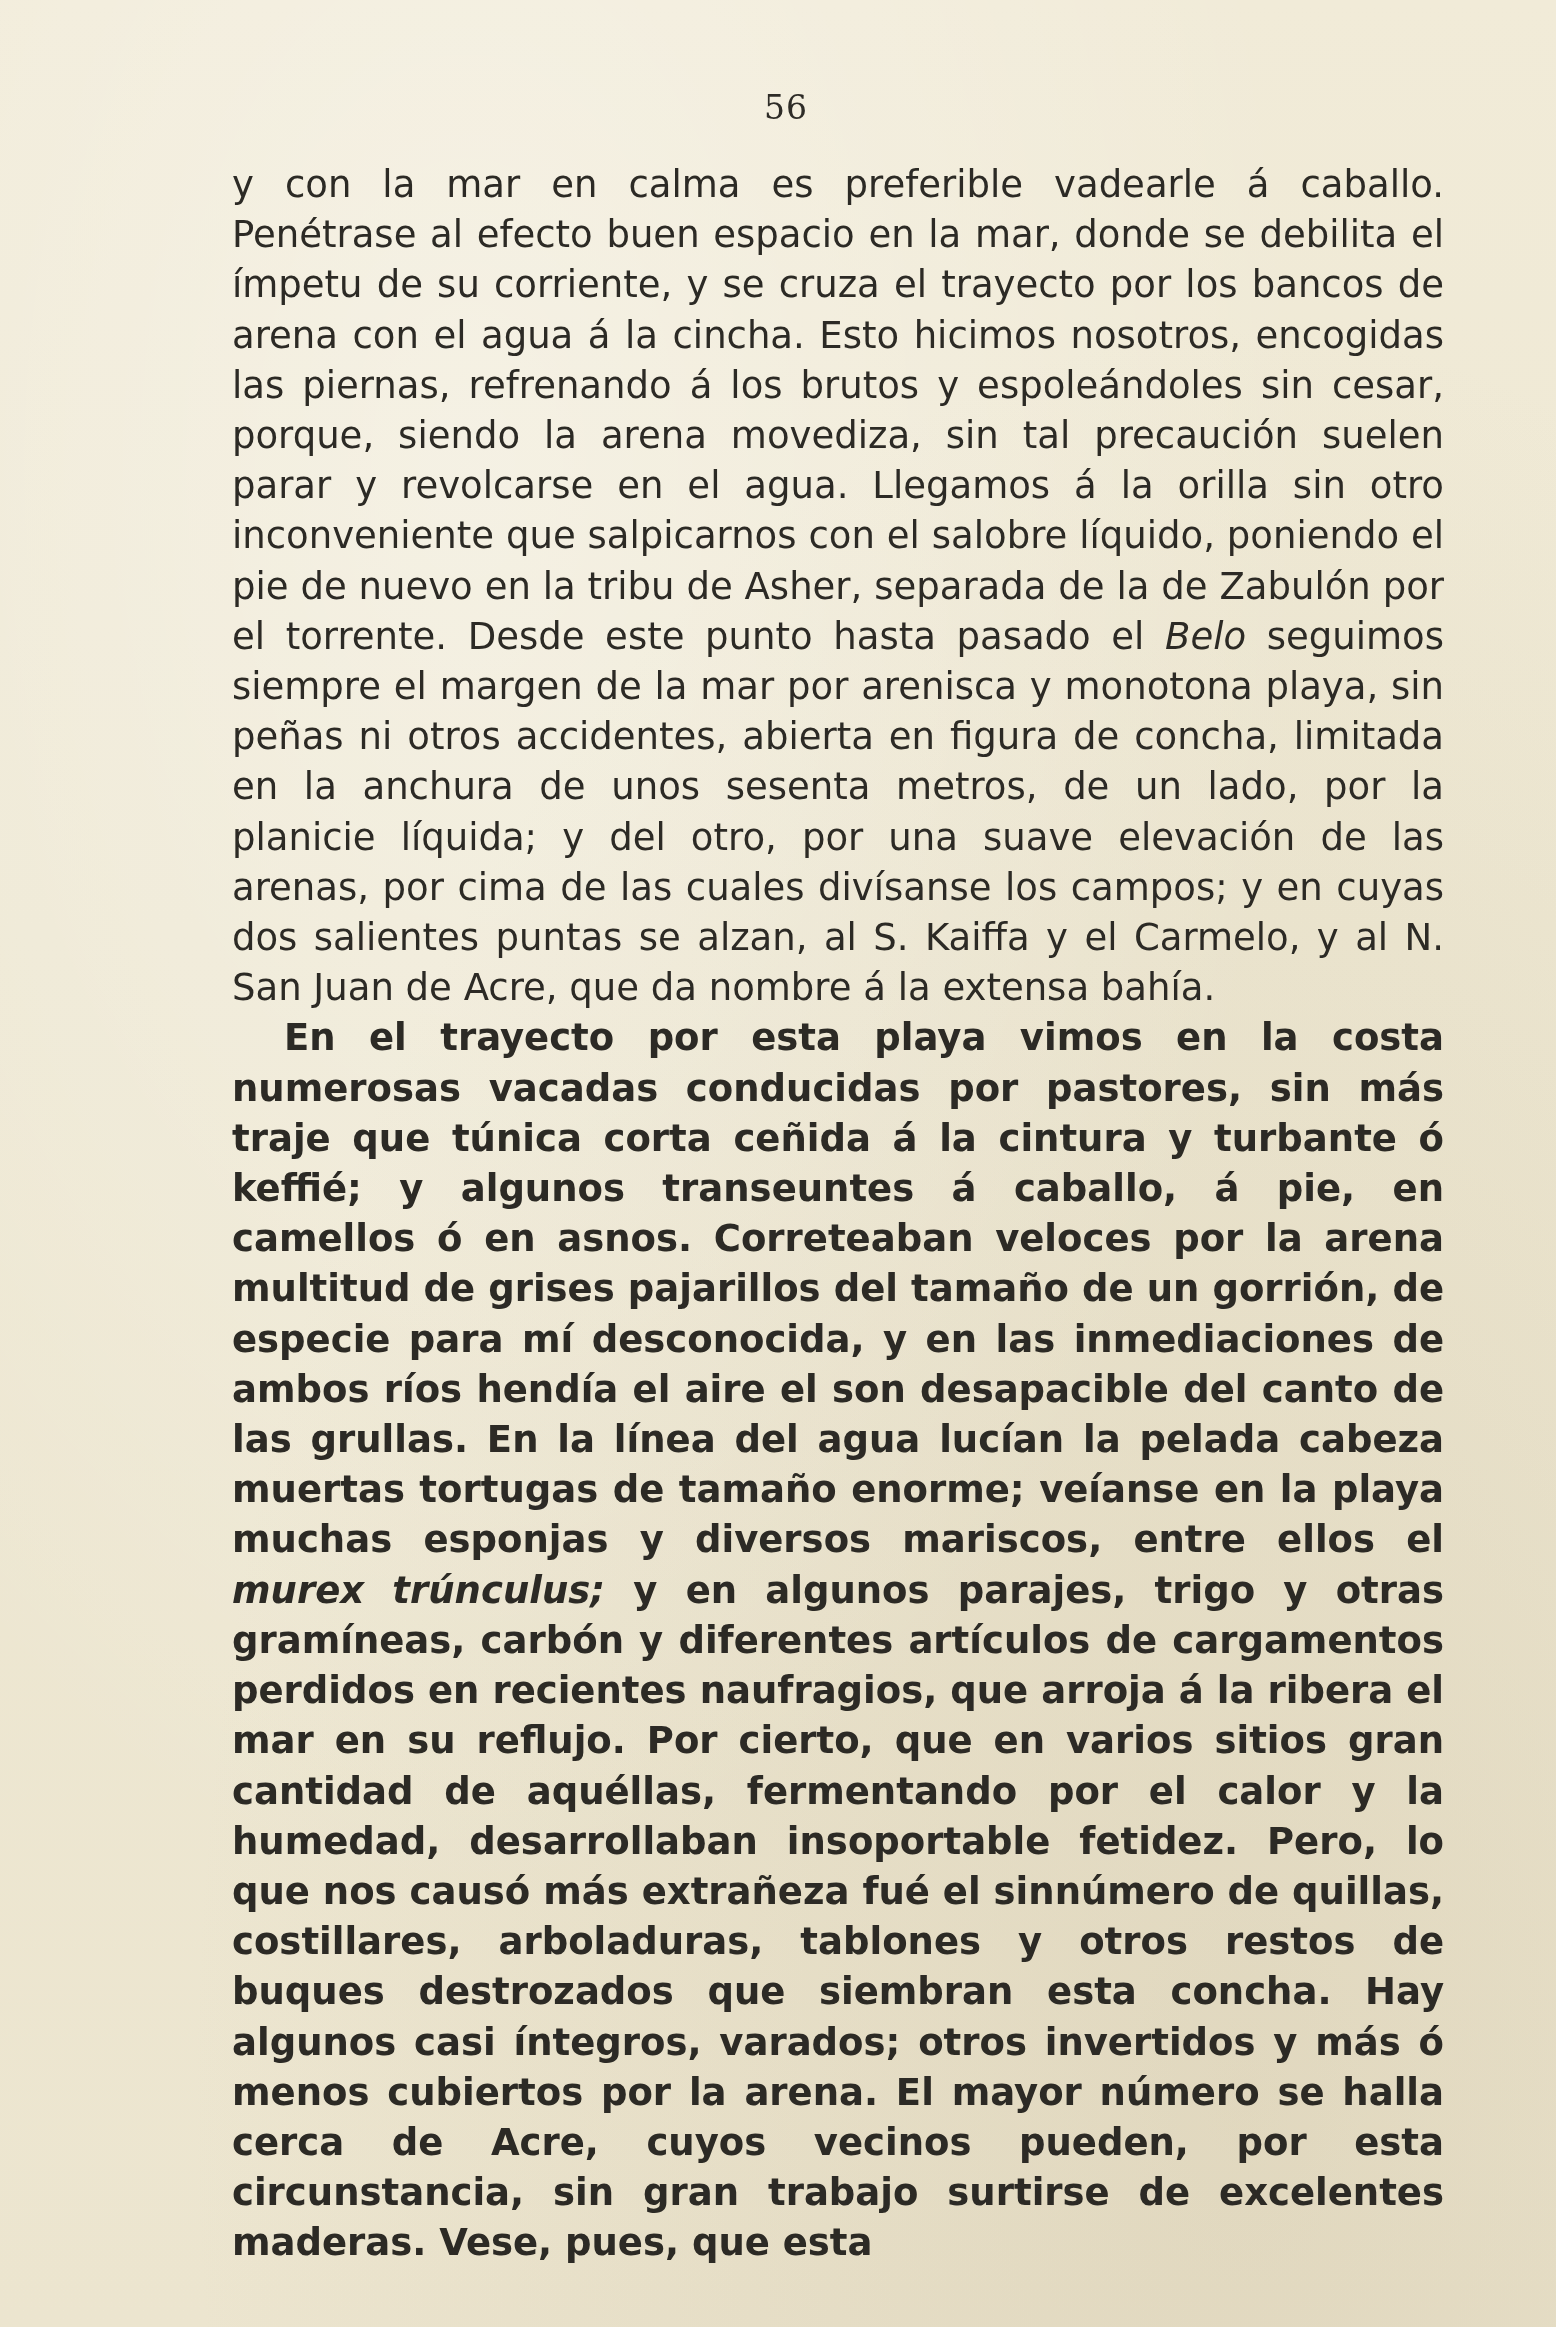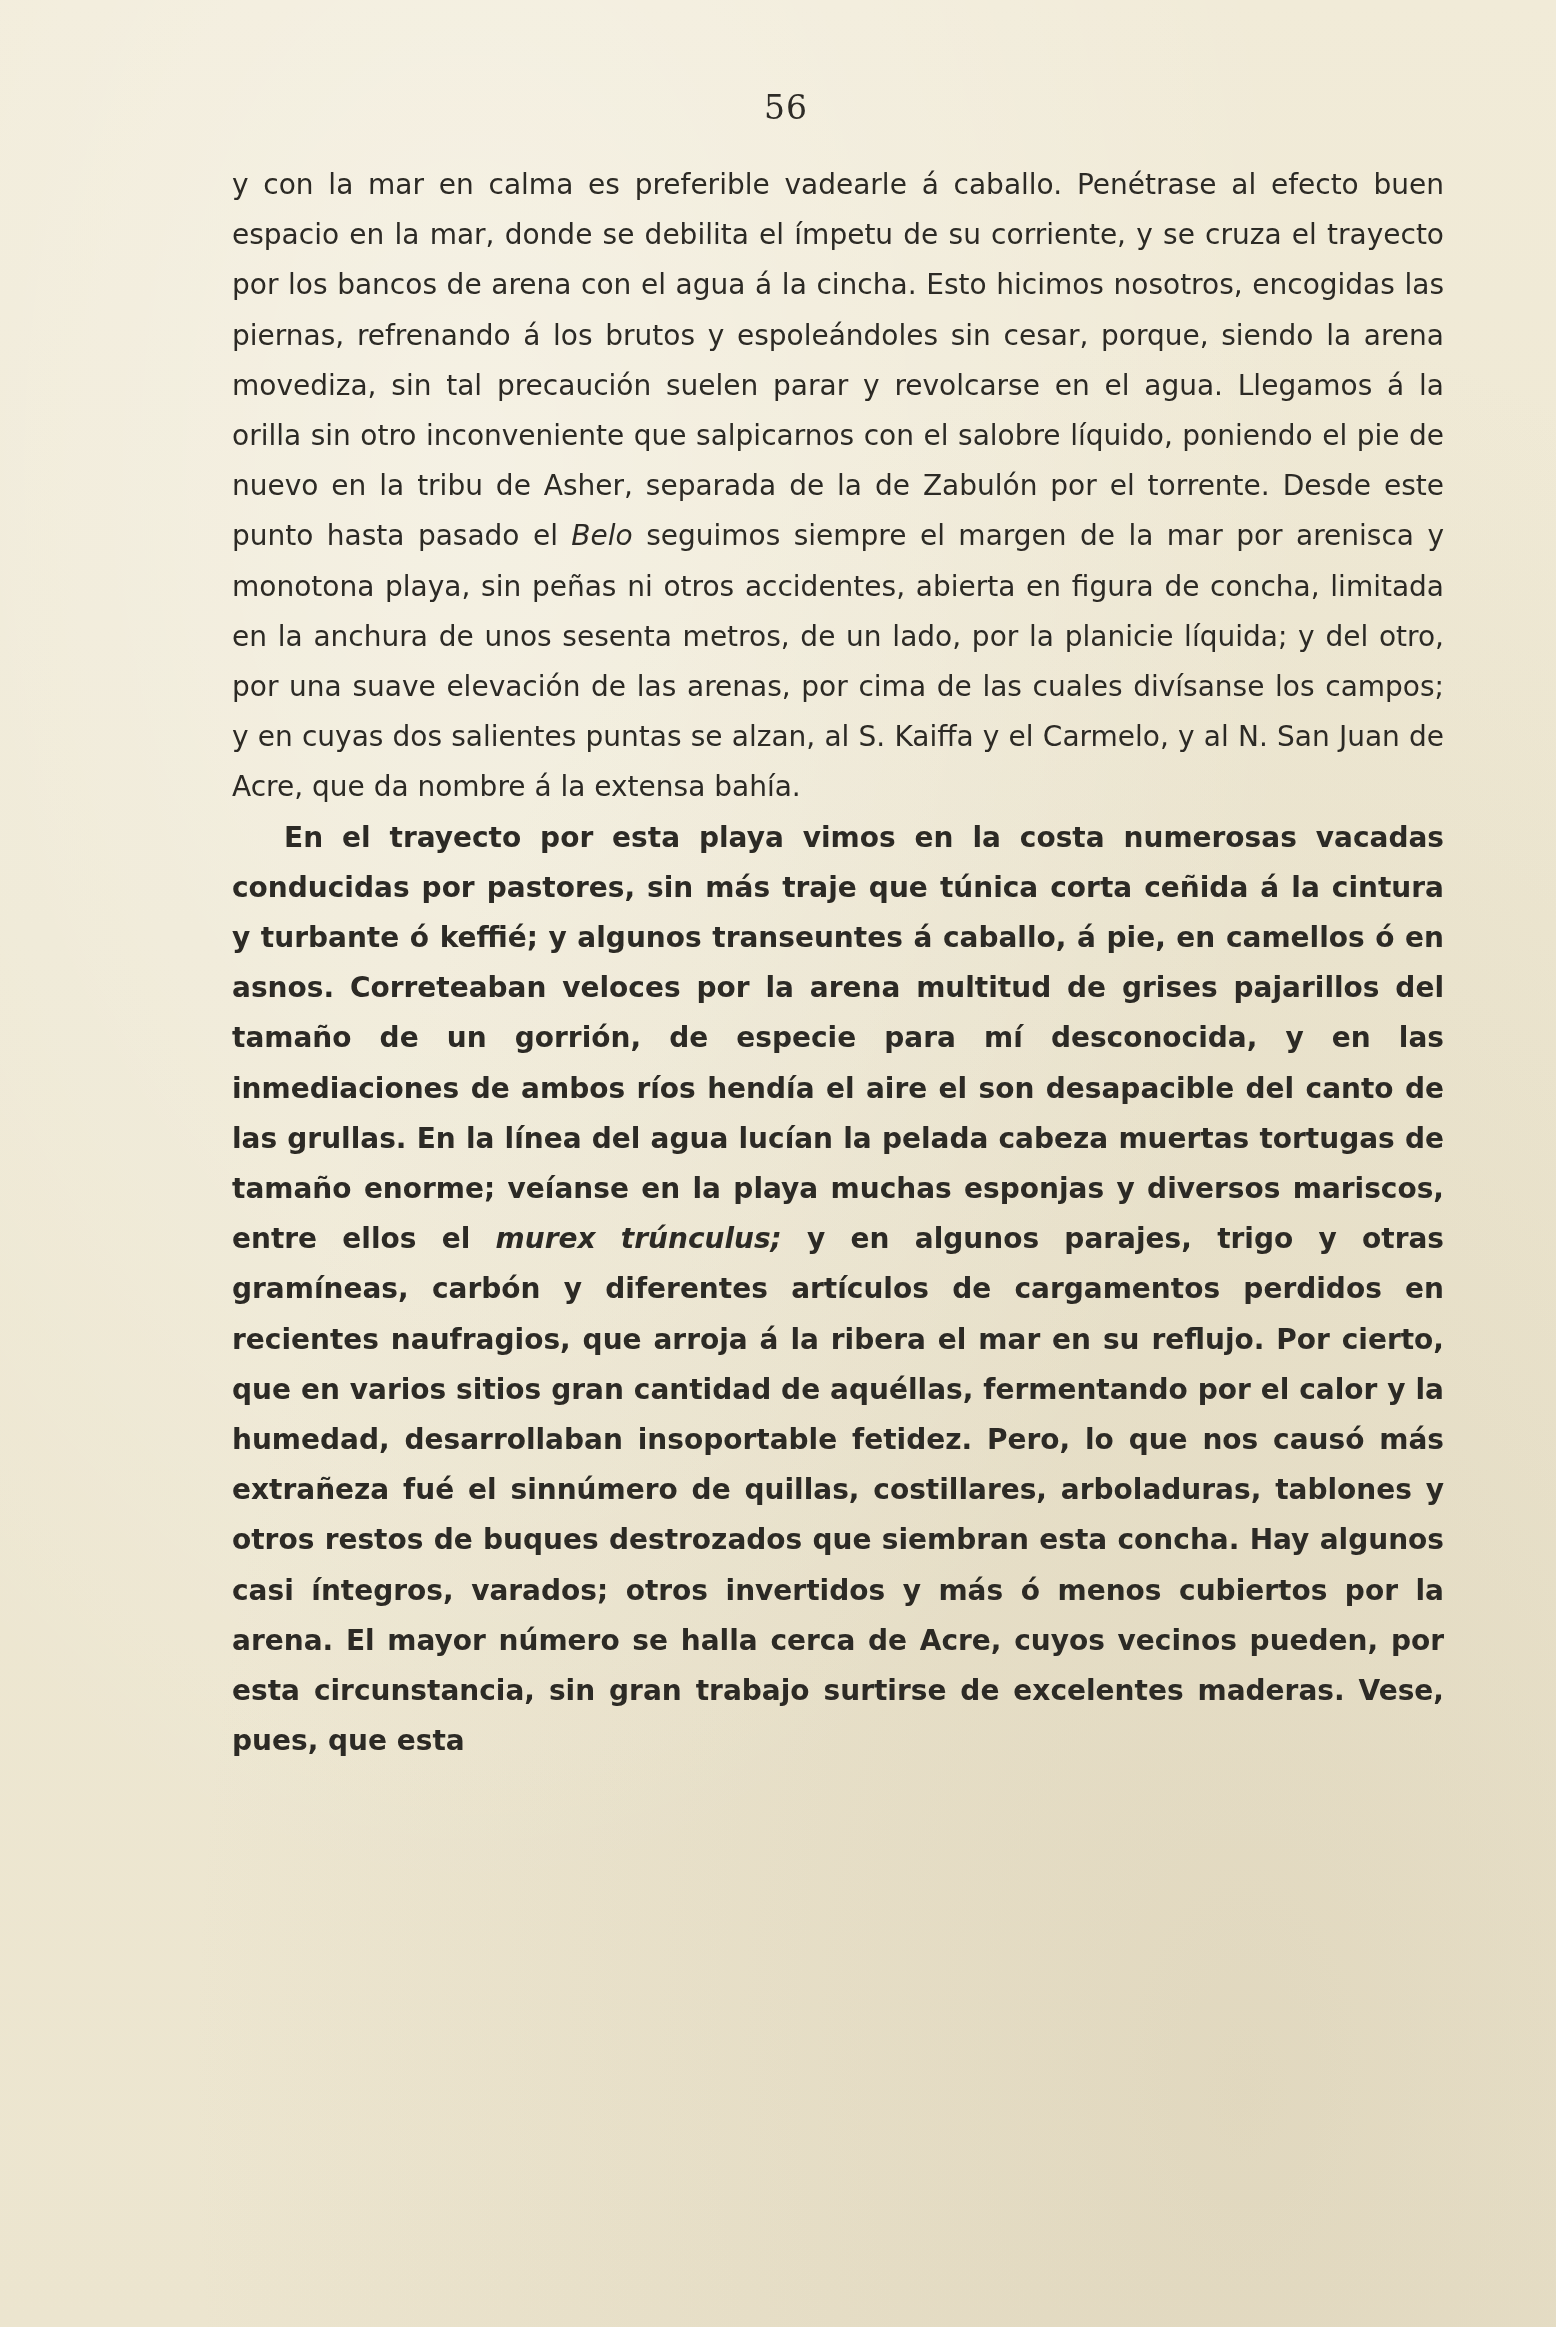"y con la mar en" .text-block { font-size: 28px -> 37px }
